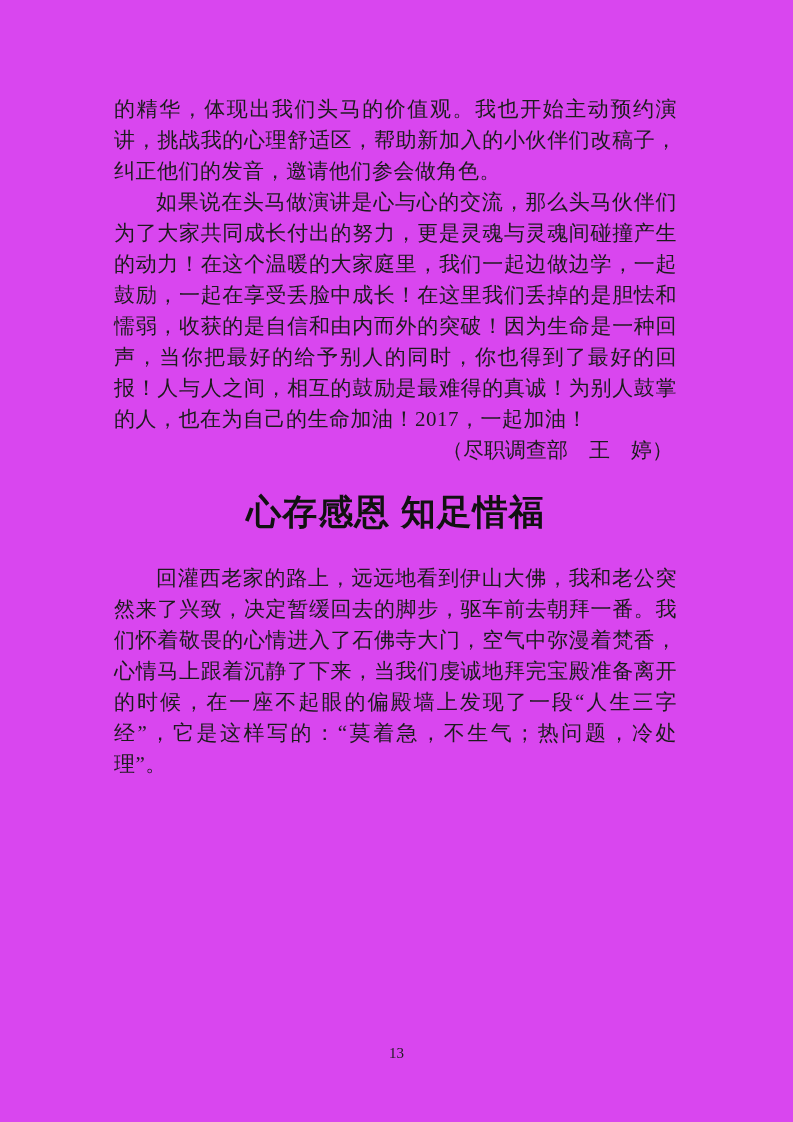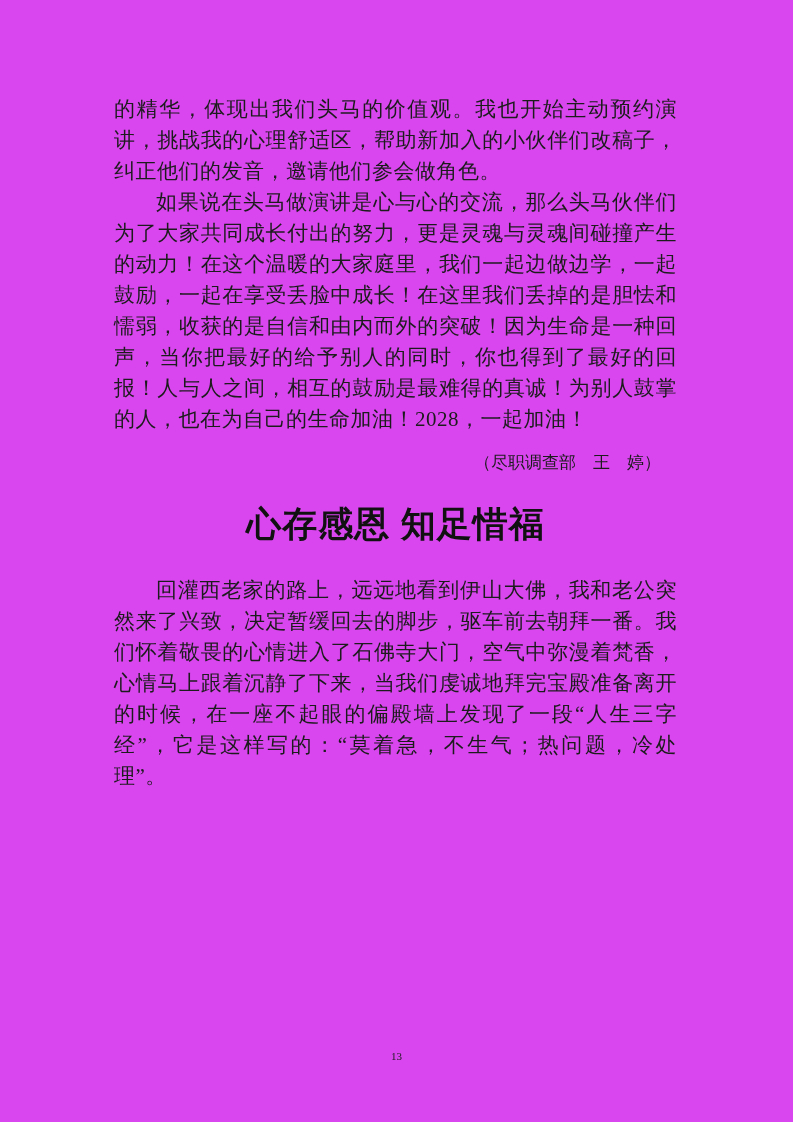"如果说在头马做演讲是心与心的交流，那么头马伙伴们为了大家共同成长付出的努力，更是" p.body-p { text: 2028 -> 2017 }
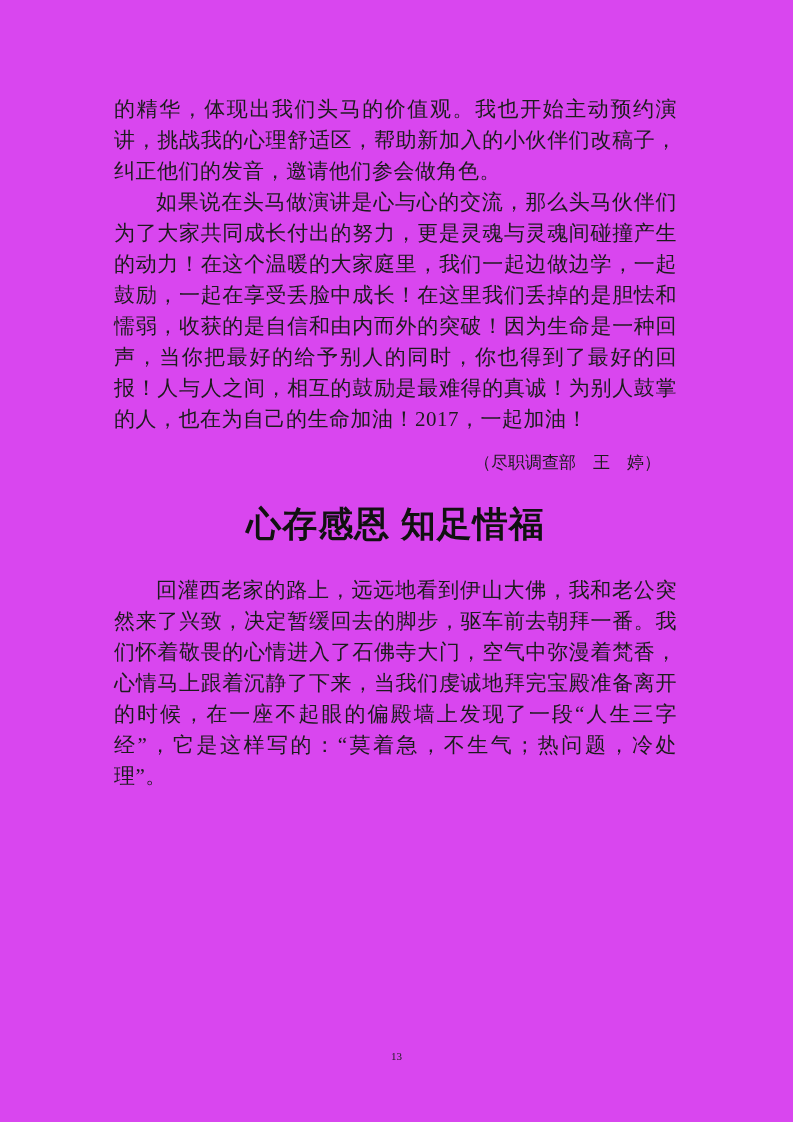"（尽职调查部 王 婷）" .attribution { font-size: 17px -> 21px; margin: 12px -> 0 }
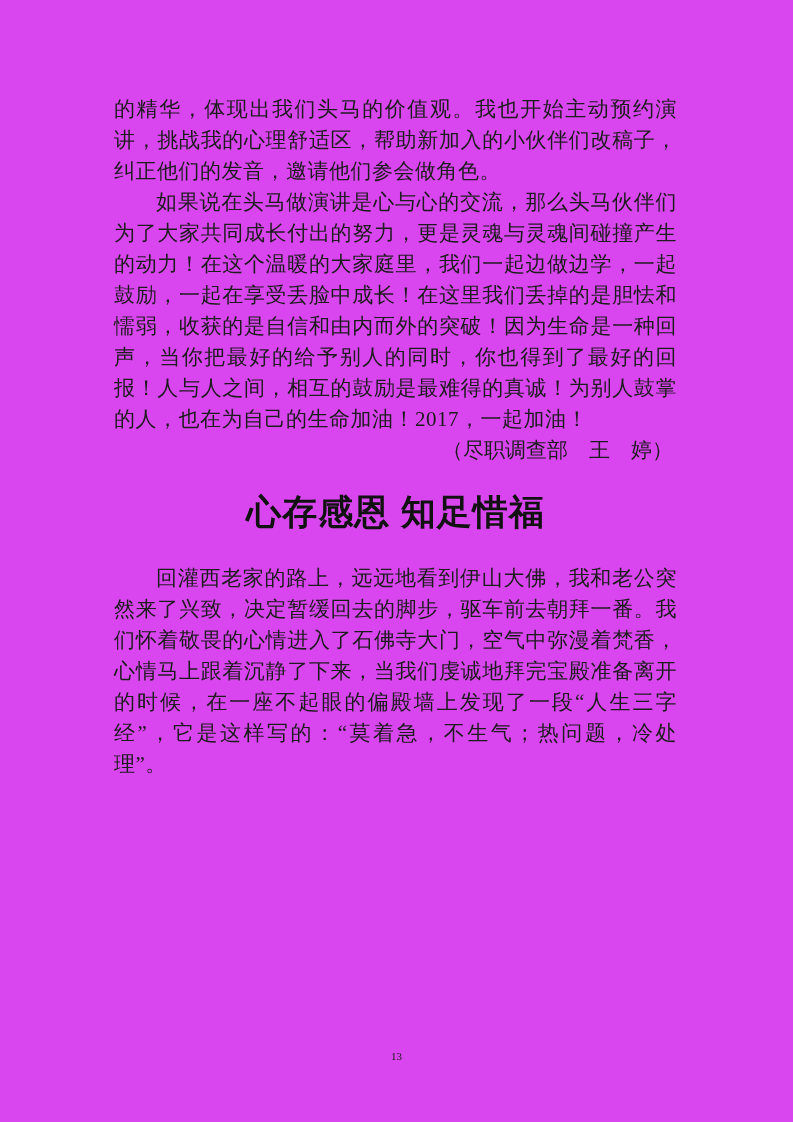"13" .page-number { font-size: 11px -> 15px }
